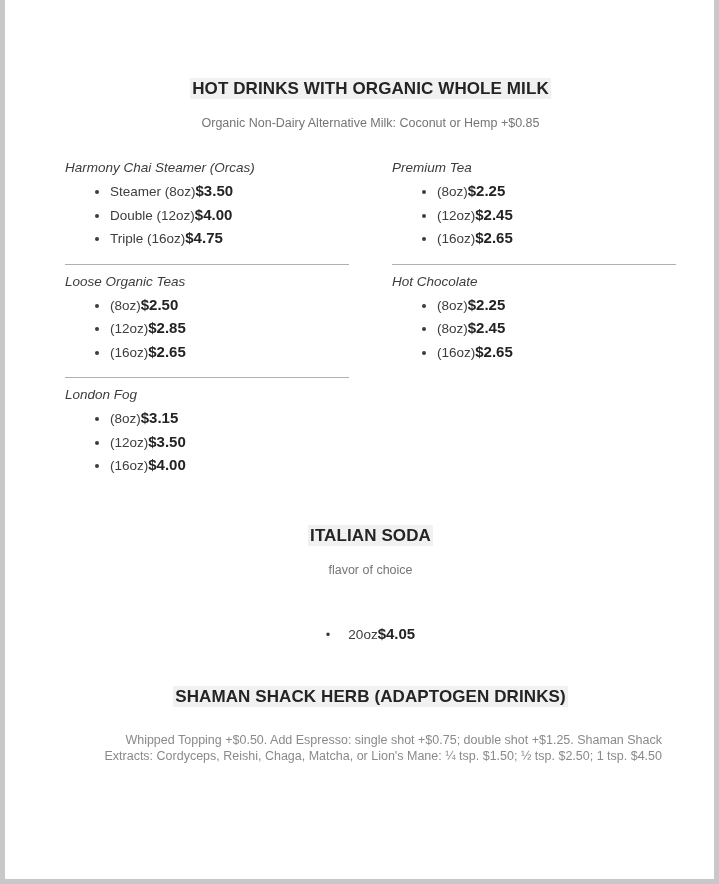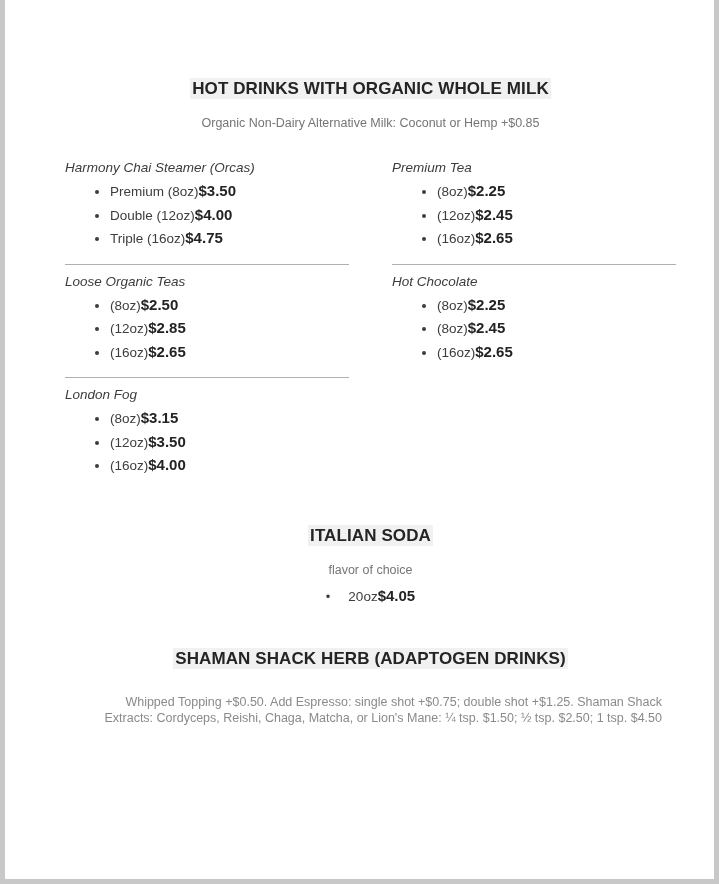"Premium (8oz)" span { text: Premium -> Steamer }
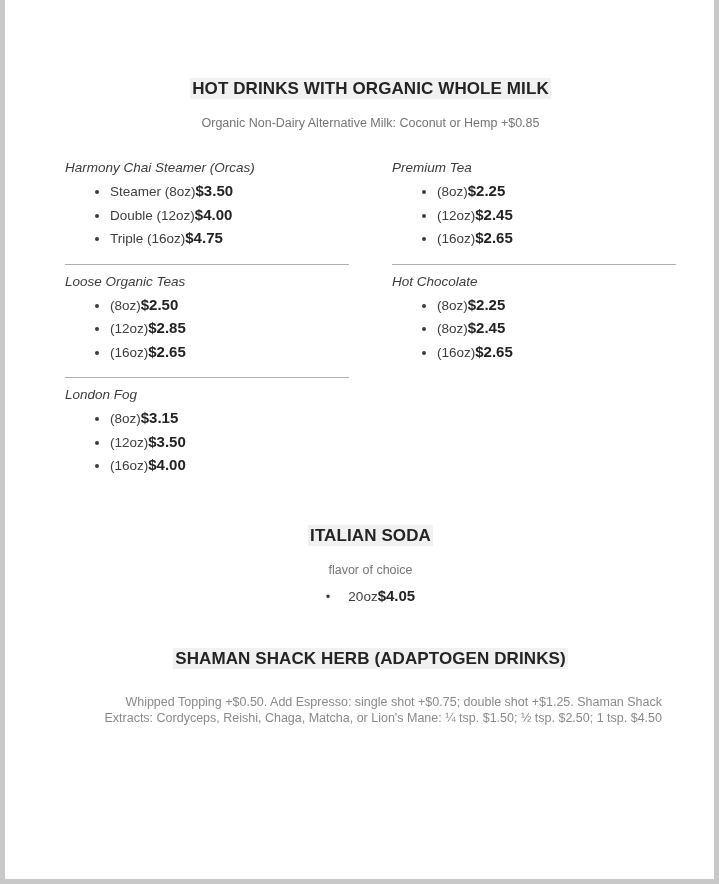"$3.50" .price { margin-top: none -> 38px }
